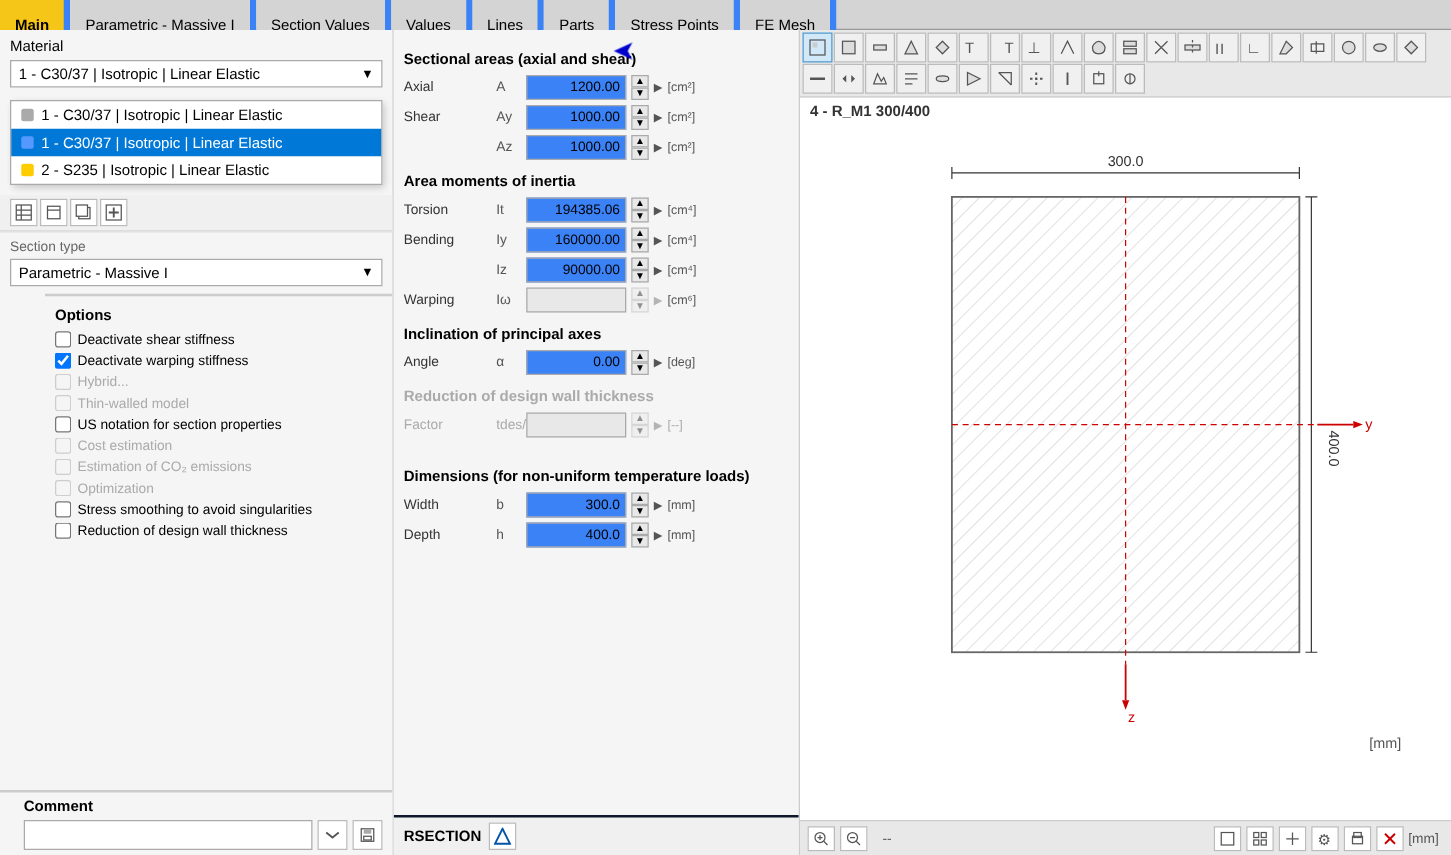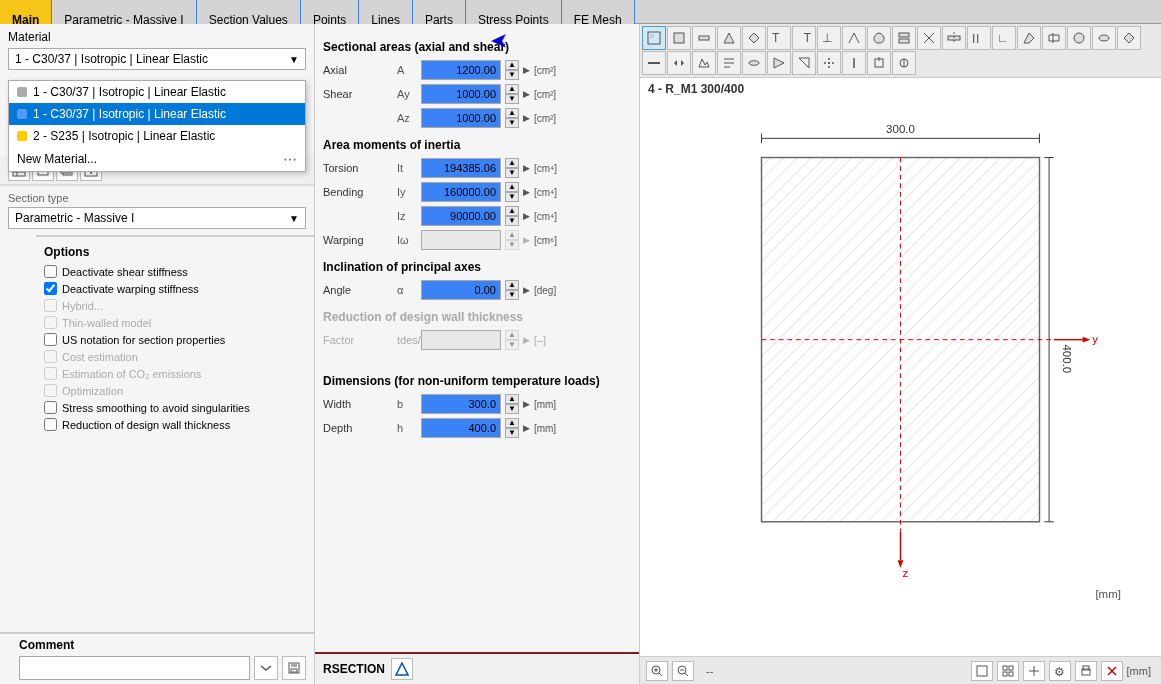"Main" .tab { border-right: 1px solid #3b82f6 -> 5px solid #3b82f6 }
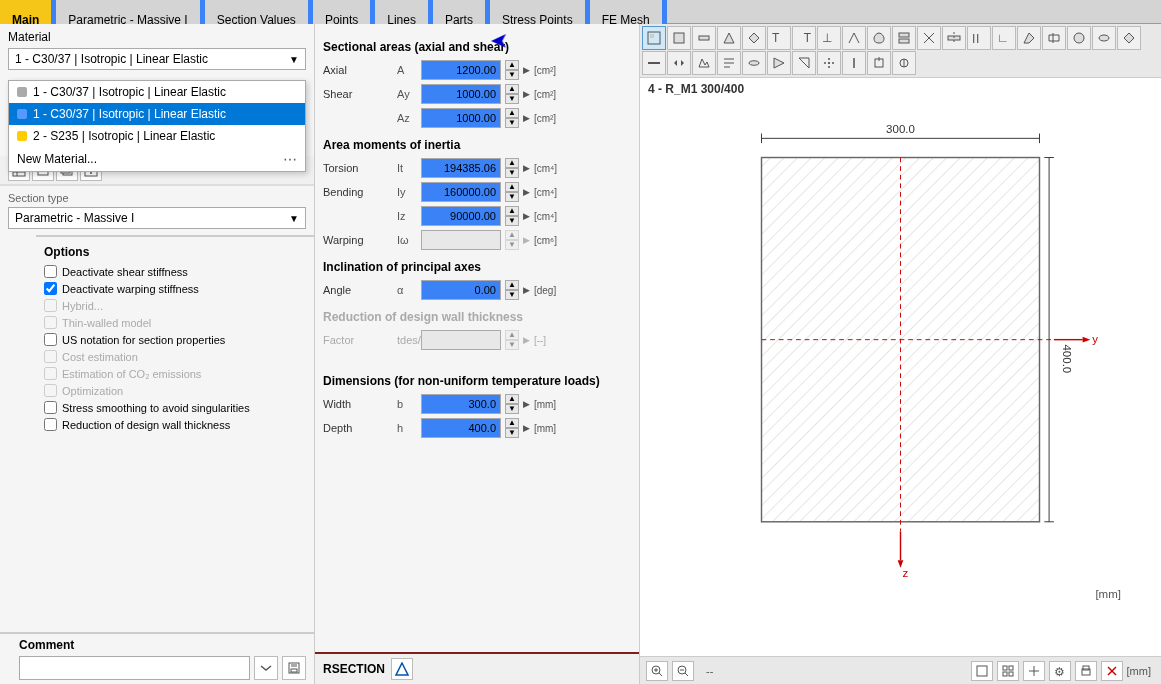"Points" div.tab { text: Points -> Values }
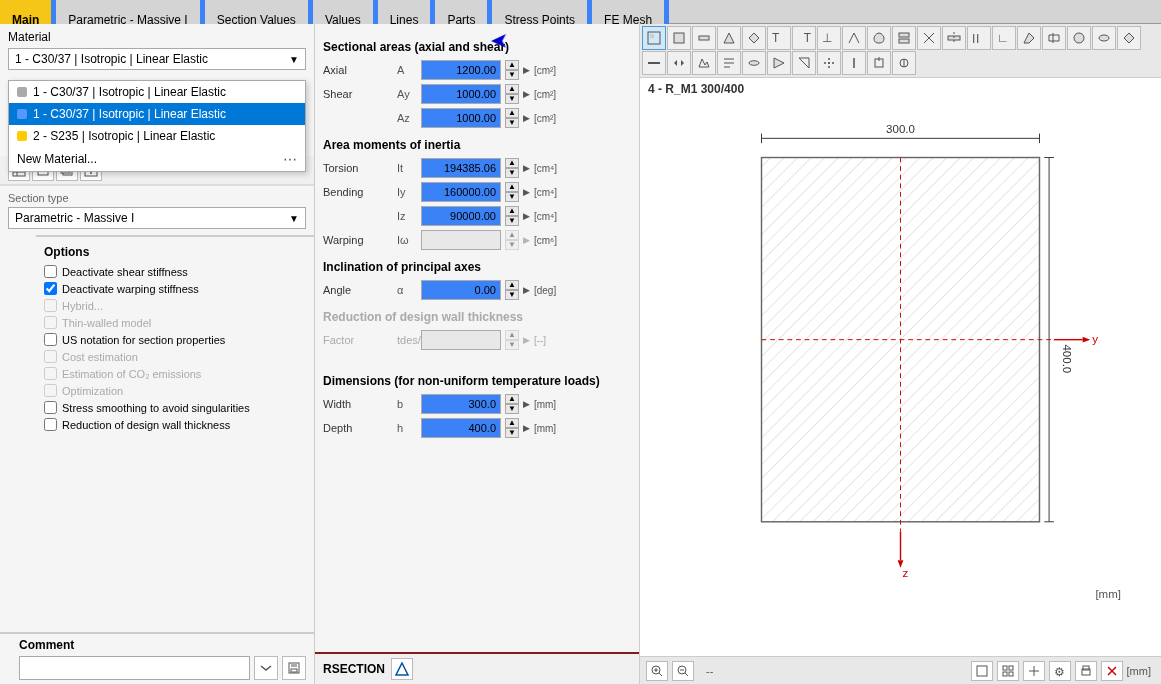"New Material..." div.dropdown-item { html: <div> <span>New Material...</span> <span>⋯</span> </div> -> none }
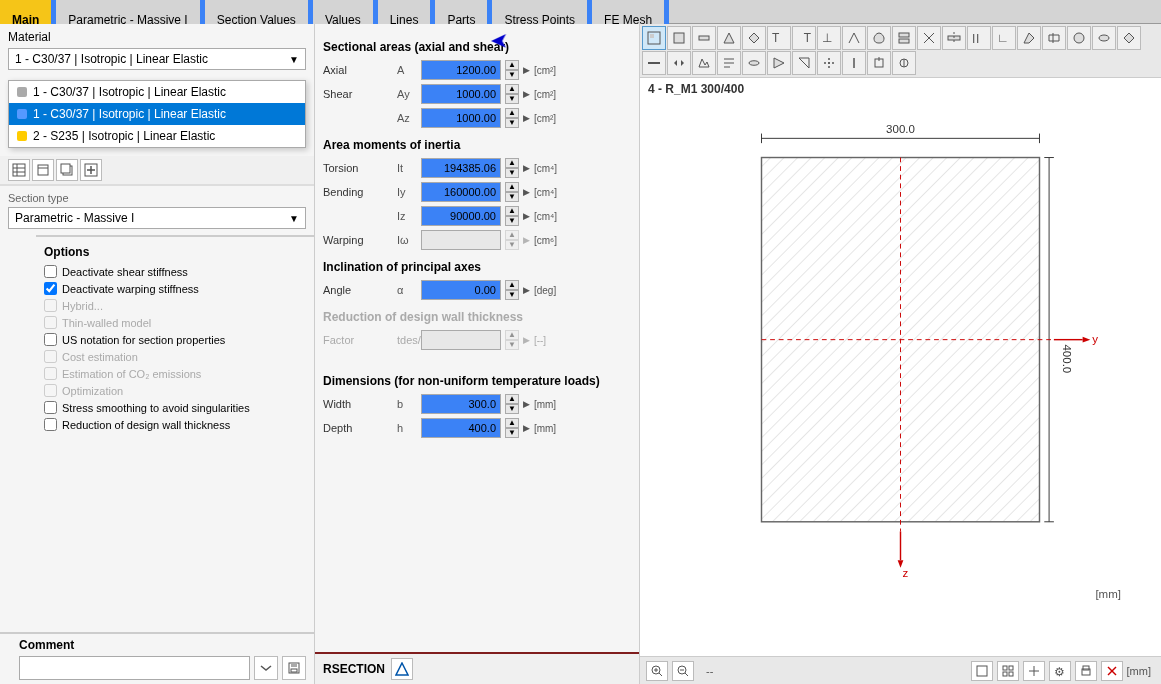"RSECTION" .rsection-bar { border-top: 2px solid #7f1d1d -> 2px solid #0f172a }
